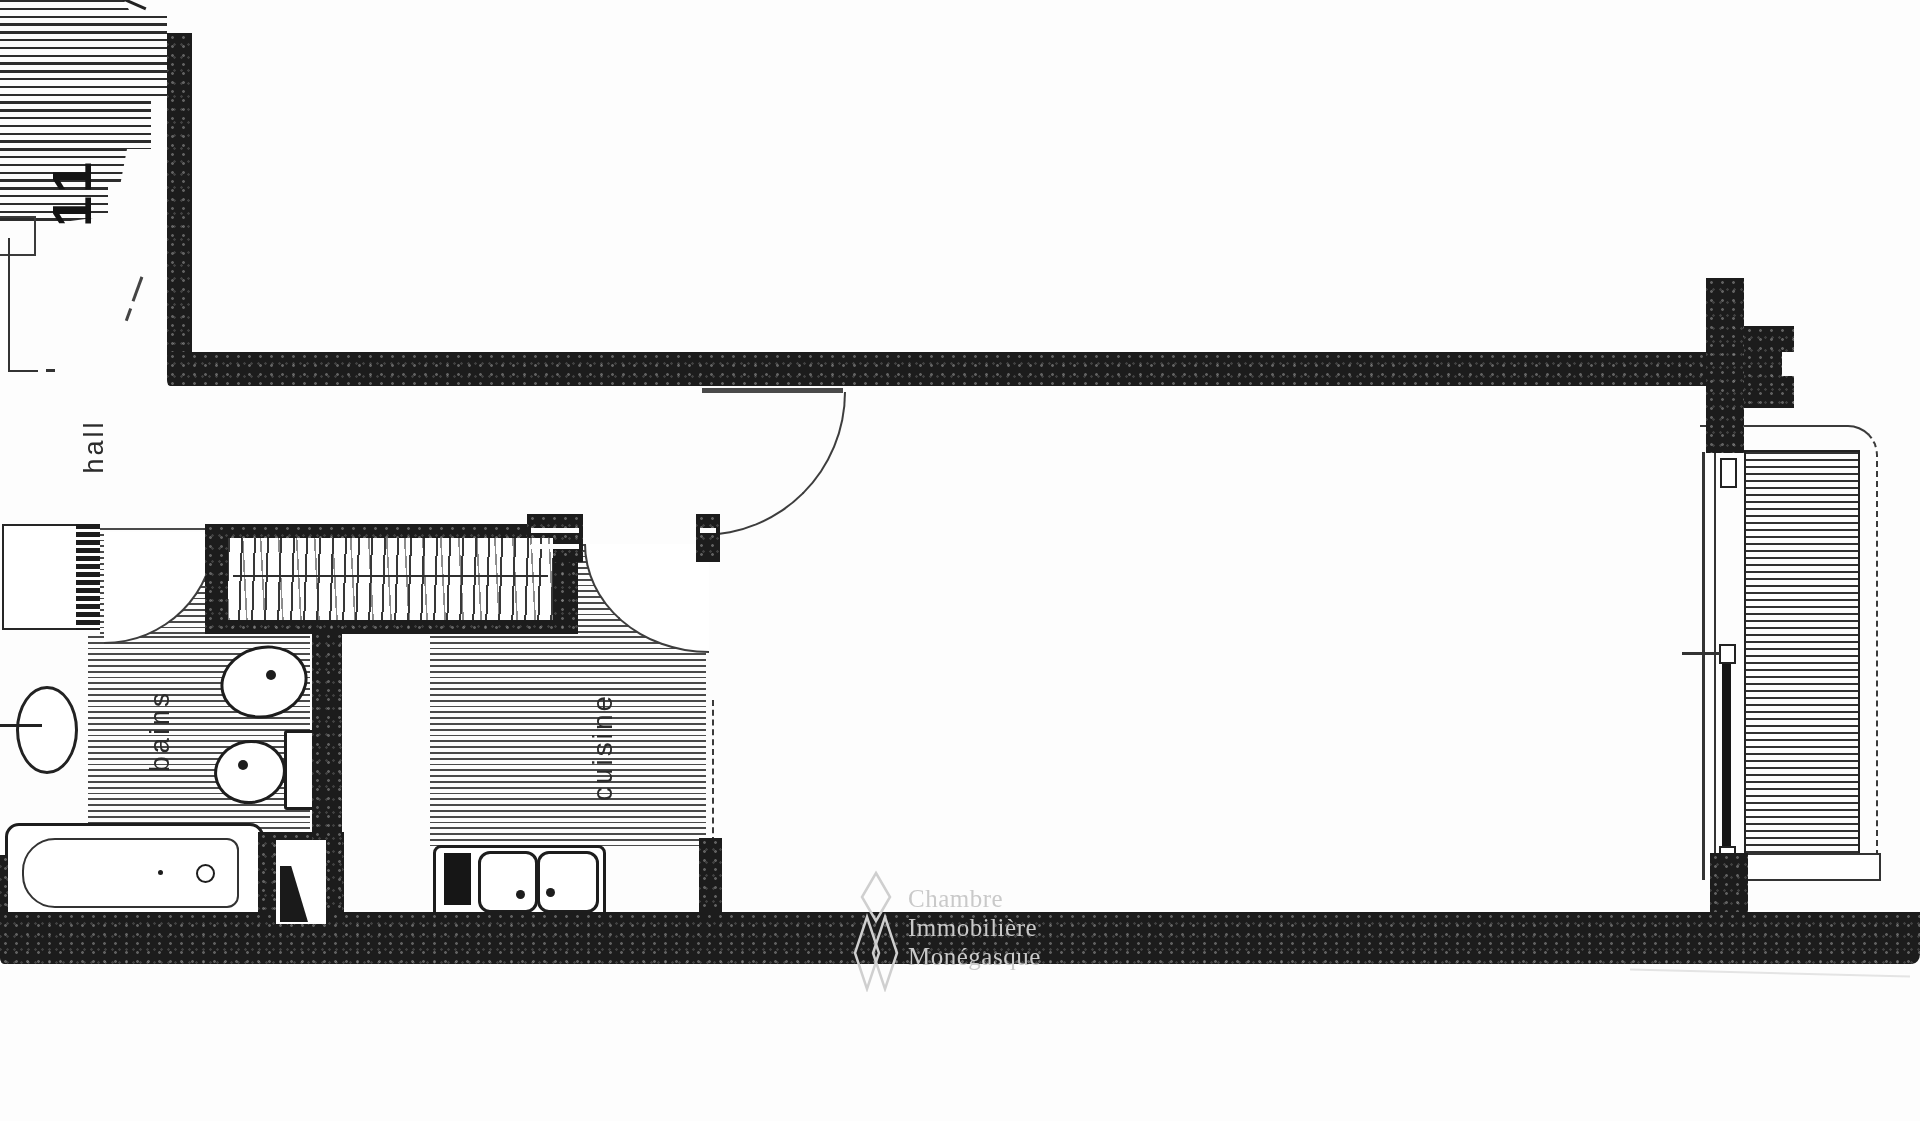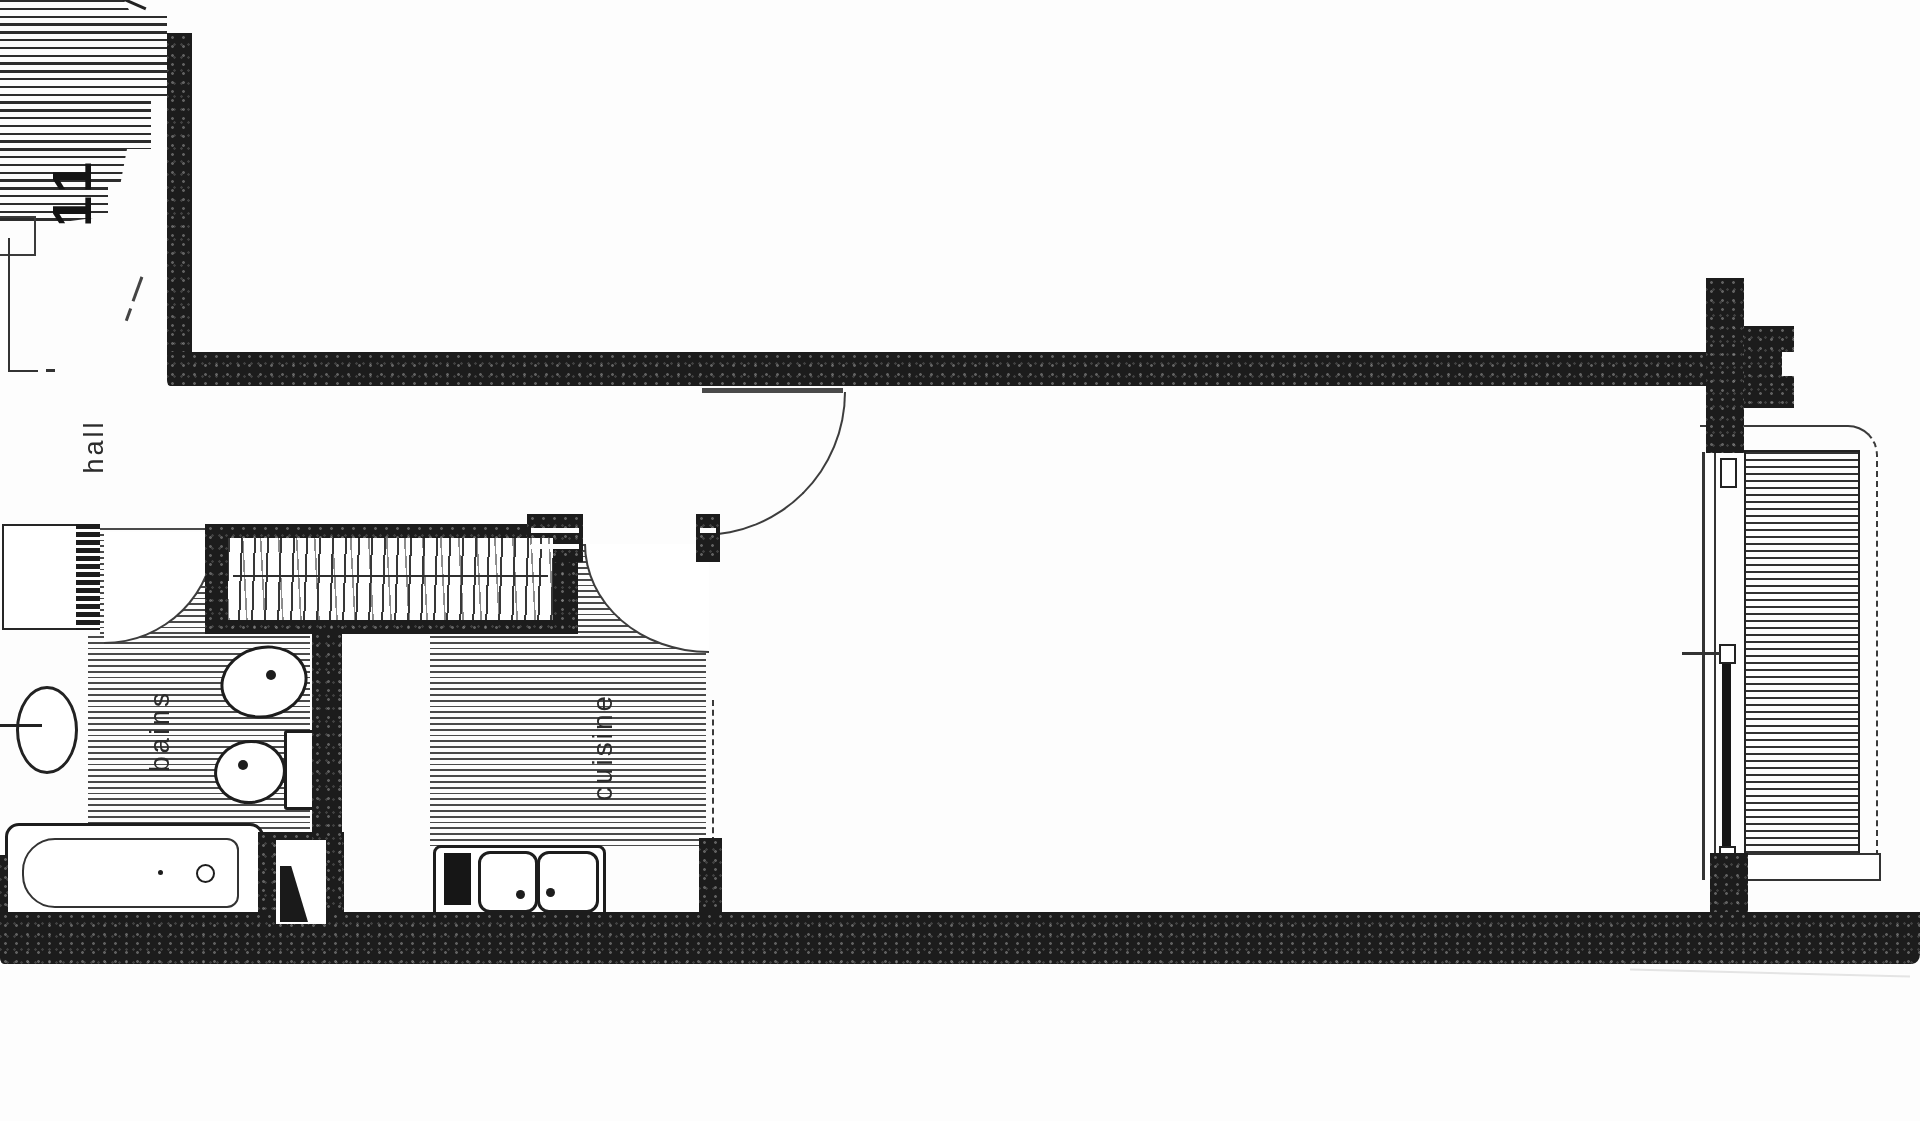"Chambre" div.abs { html: none -> <div> <svg> <path></path> <path></path> <path></path> </svg> <div> <div>Chambre</div> <div>Immobilière</div> <div>Monégasque</div> </div> </div> }
